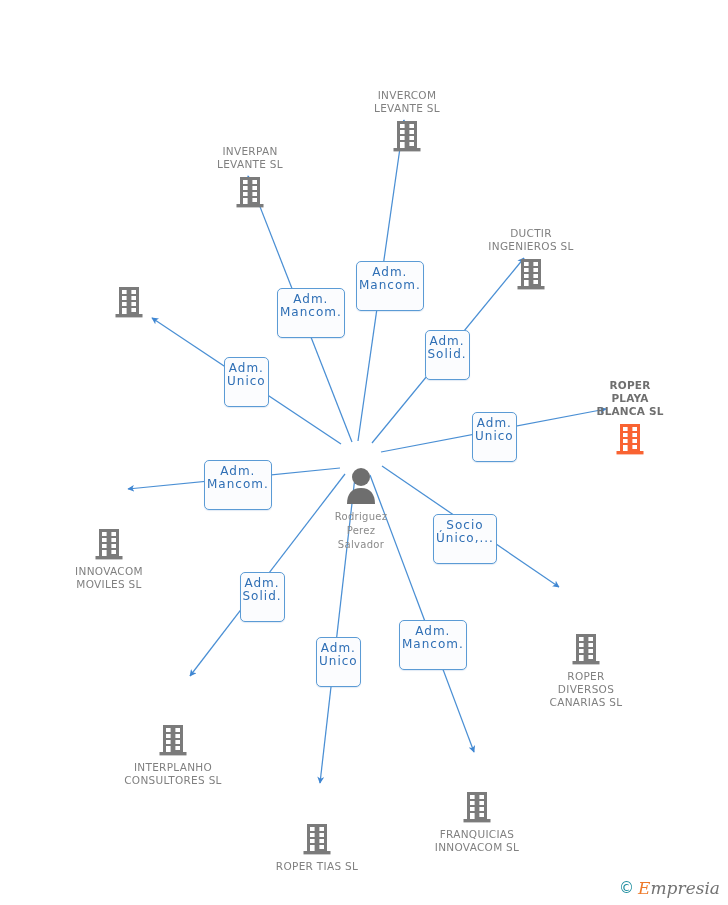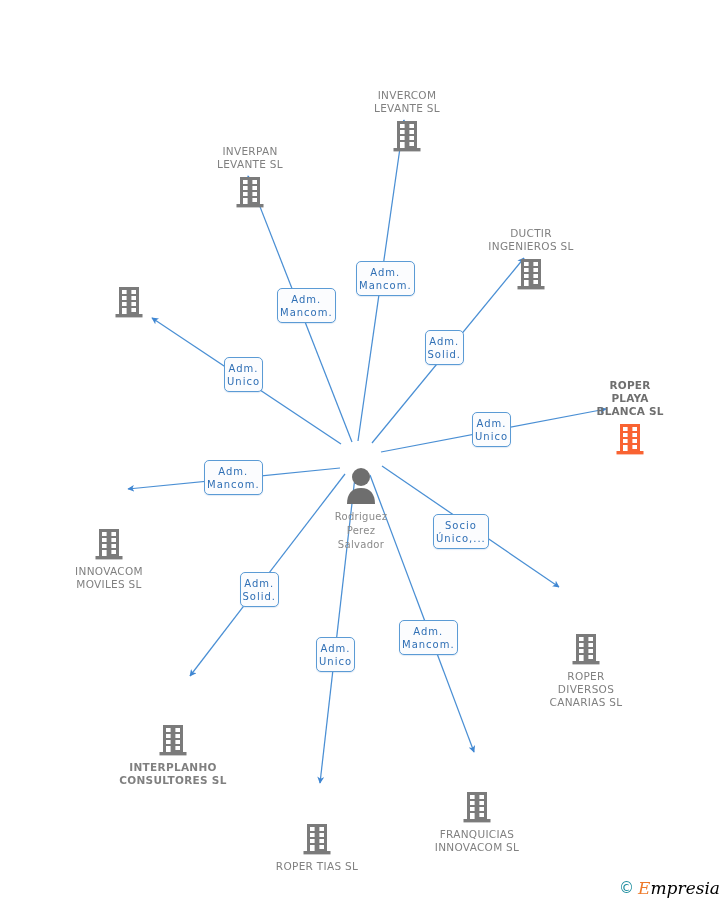"Adm." .rel { font-size: 10px -> 12px; padding: 4px 2px 3px 2px -> 4px 2px 18px 2px }
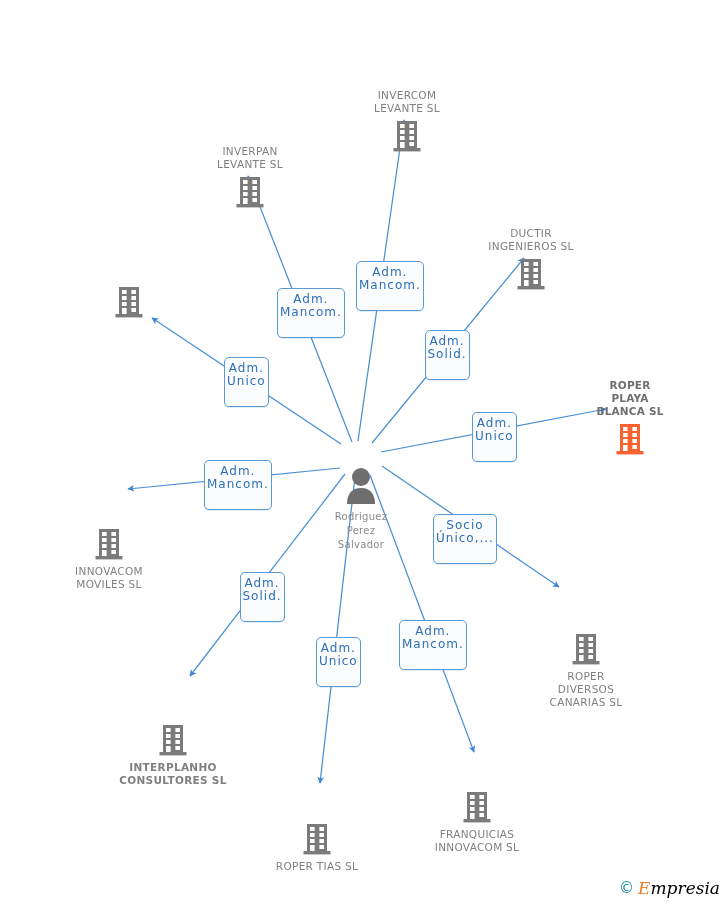"INTERPLANHO" div.node { font-weight: bold -> none }
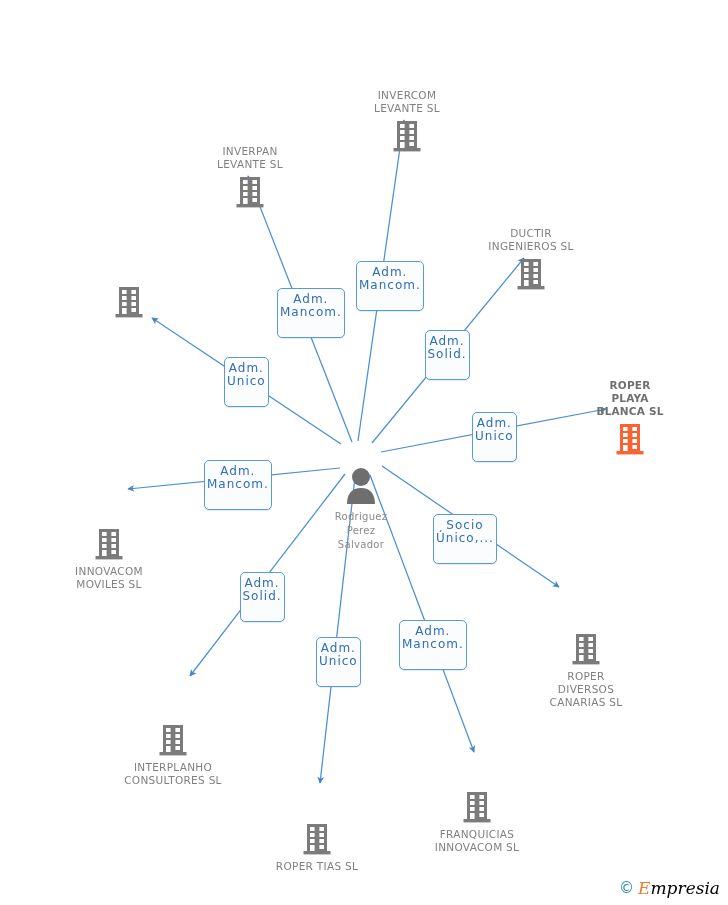"mpresia" #watermark .brand .rest { color: #000000 -> #737373 }
